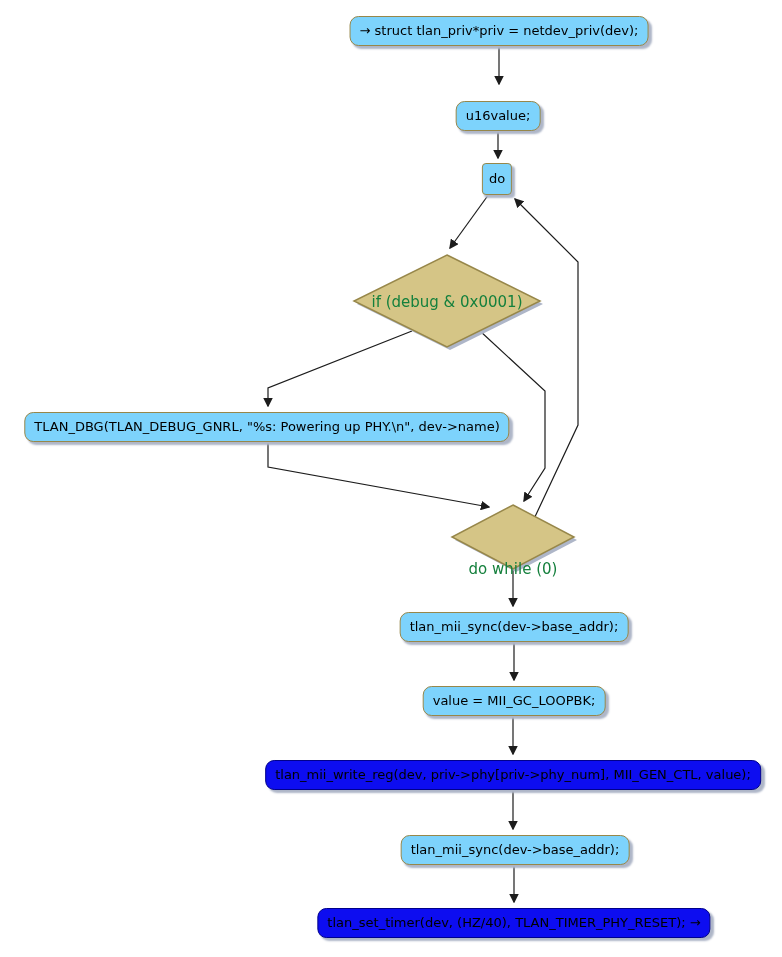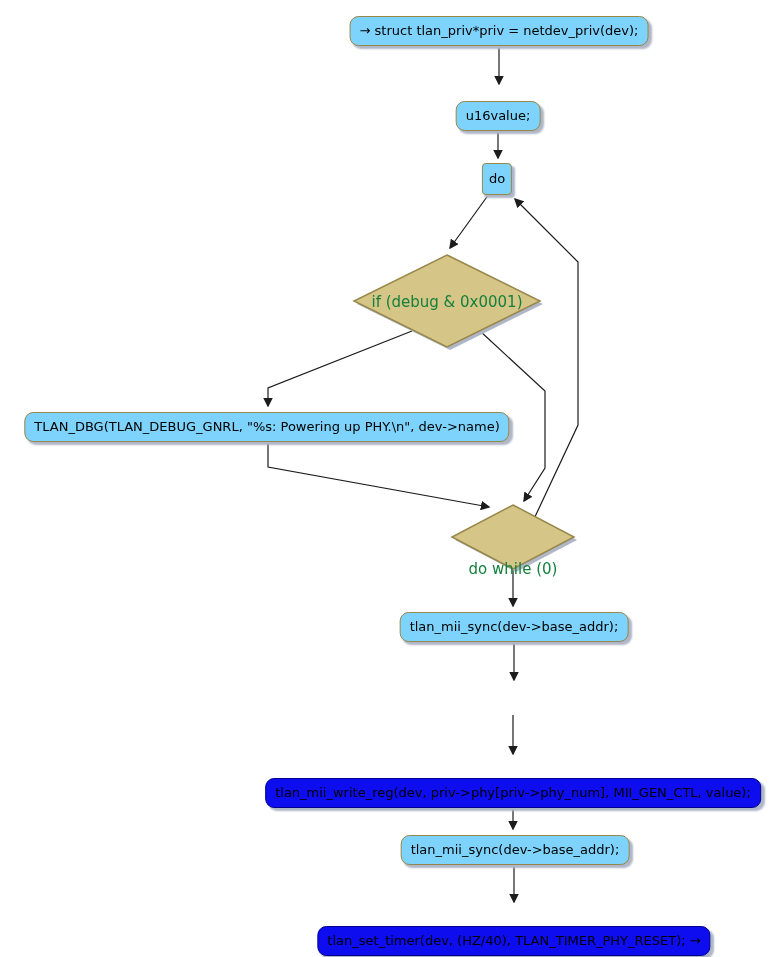"value = MII_GC_LOOPBK;" div.node { html: none -> <div>value = MII_GC_LOOPBK;</div> }
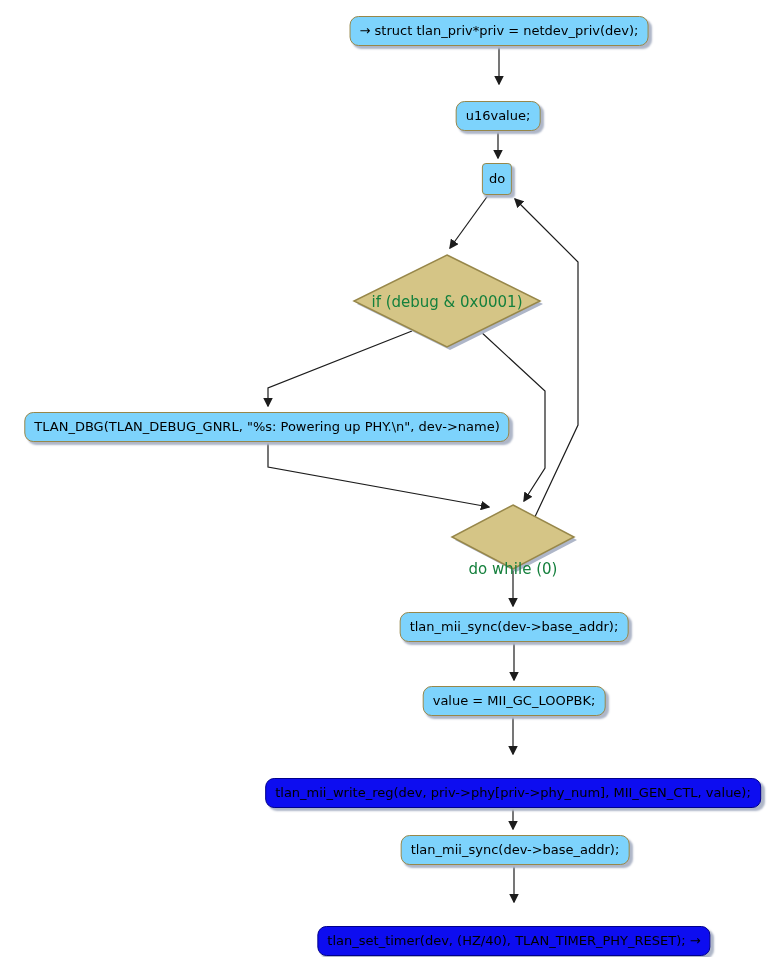"tlan_mii_write_reg(dev," .node.blue { margin-top: 18px -> none }
